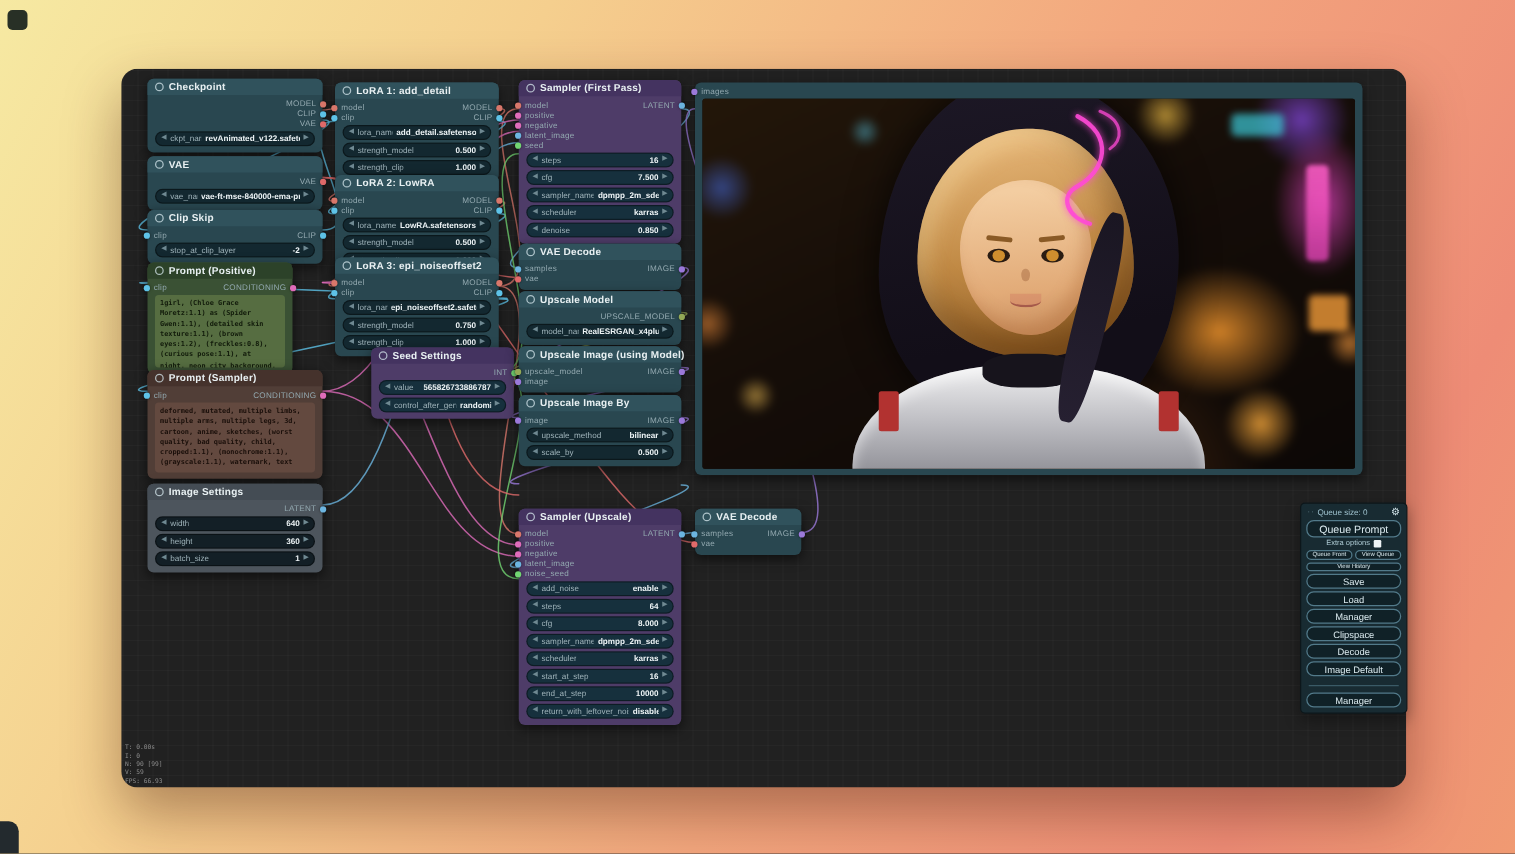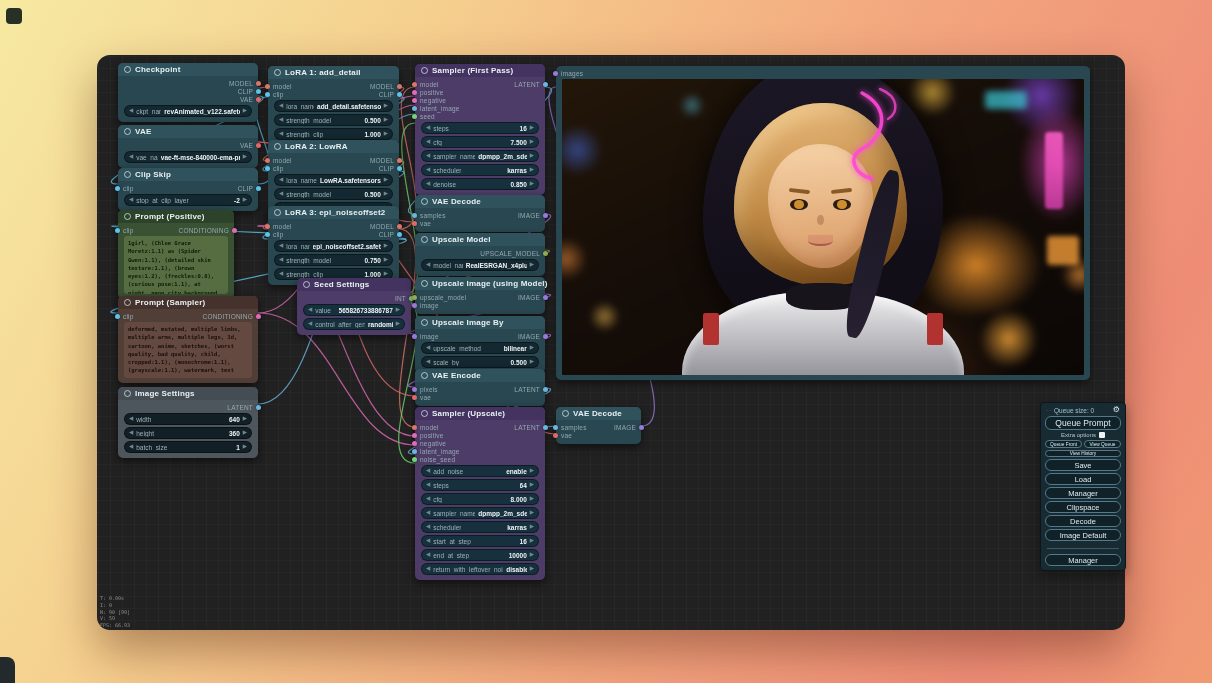"VAE Encode" div.node { html: <div> <div> <span></span> <span>VAE Encode</span> </div> <div> <div> <span> <span></span> <span>pixels</span> </span> <span> <span>LATENT</span> <span></span> </span> </div> <div> <span> <span></span> <span>vae</span> </span> </div> </div> </div> -> none }
